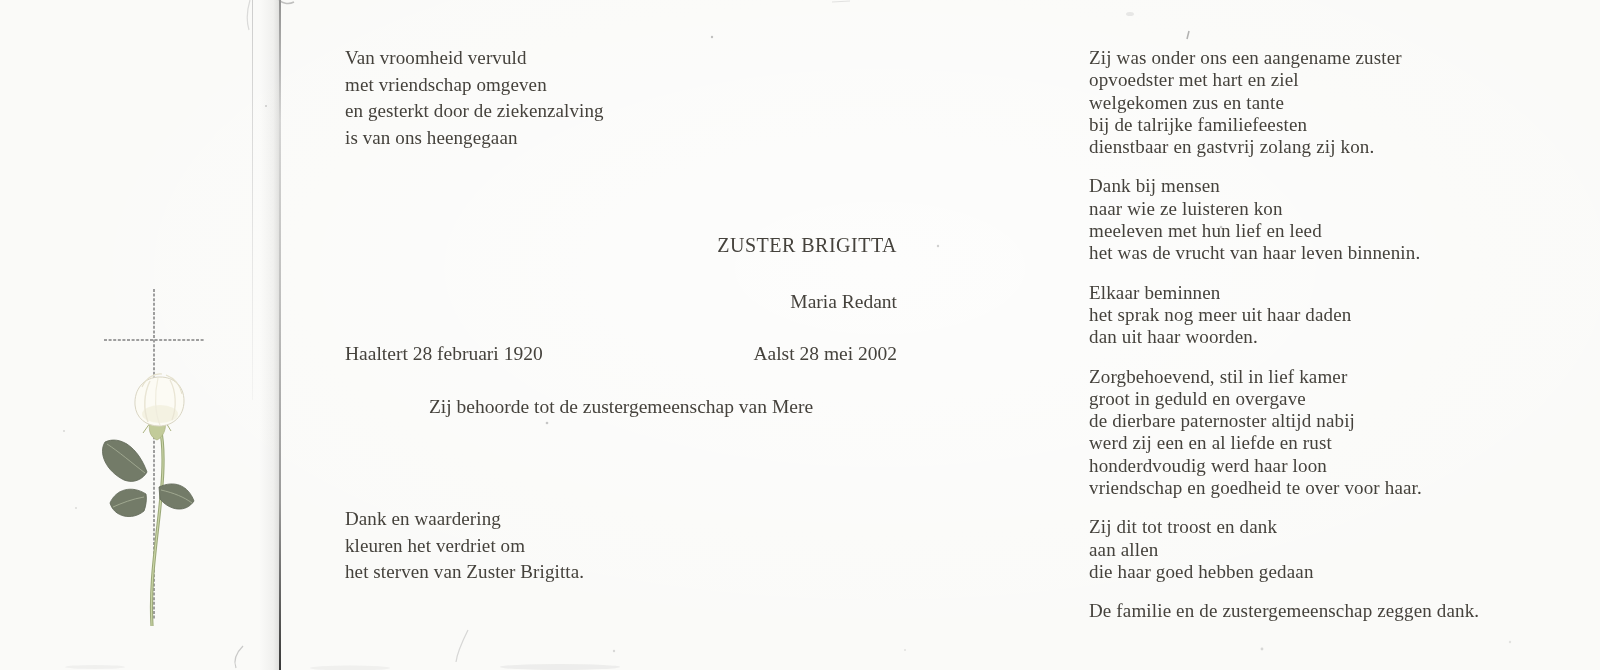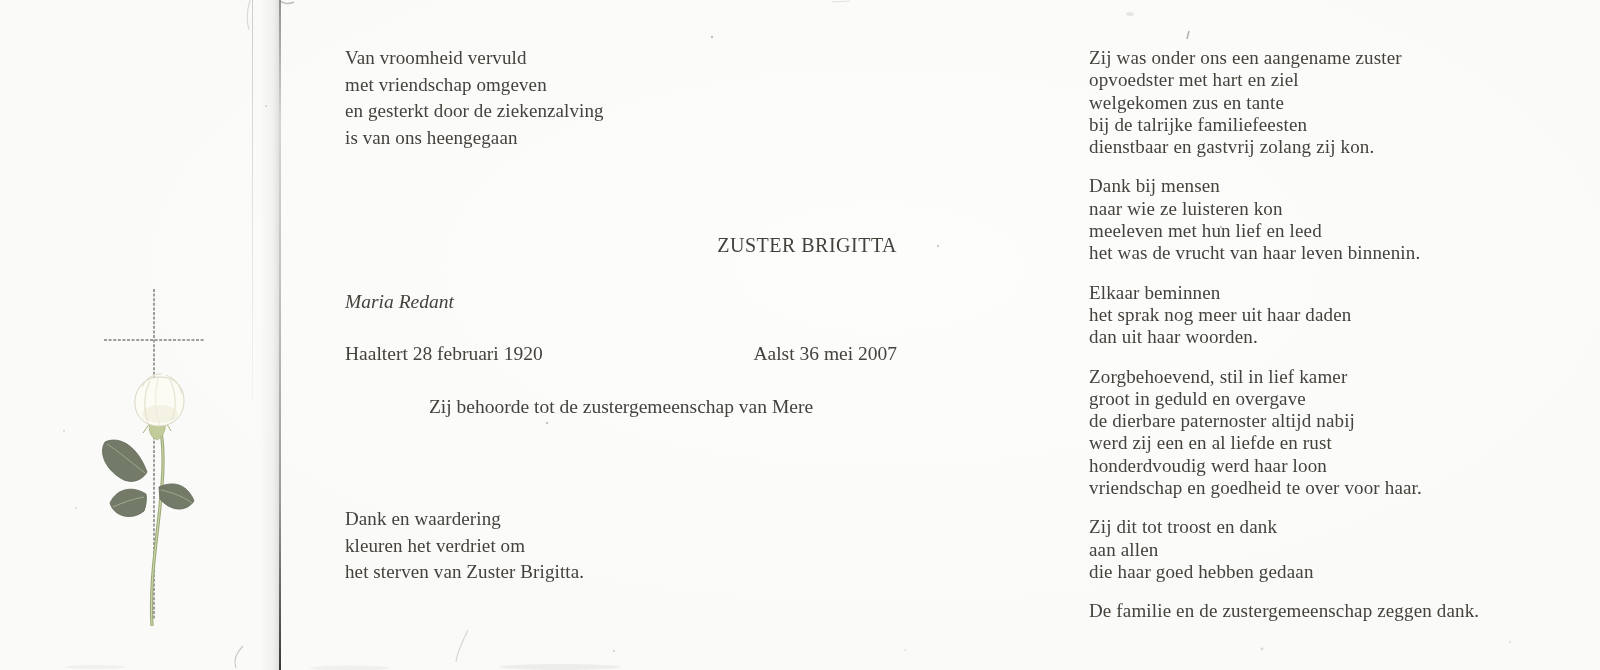"Maria Redant" .birthname-line { font-style: italic -> none; text-align: left -> right }
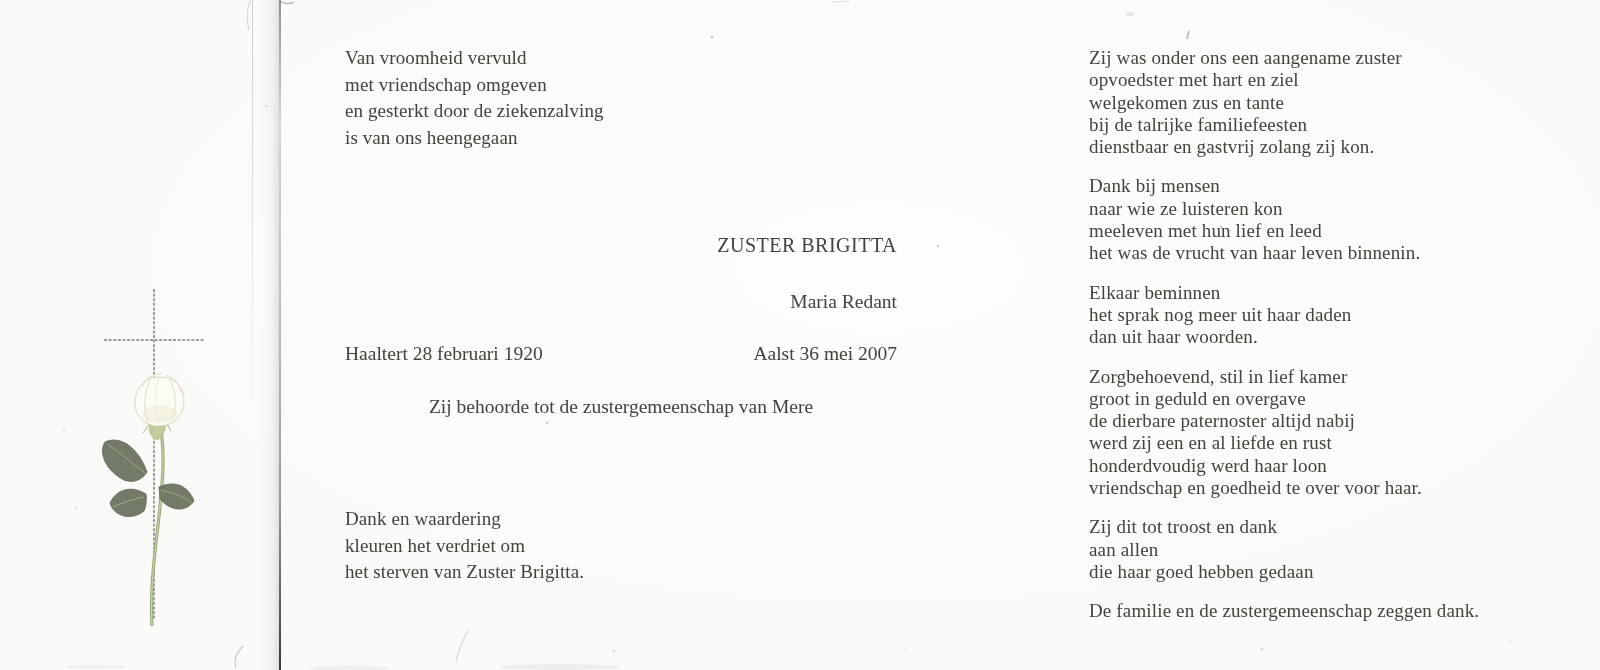"Aalst 36 mei 2007" span { text: 36 mei 2007 -> 28 mei 2002 }
